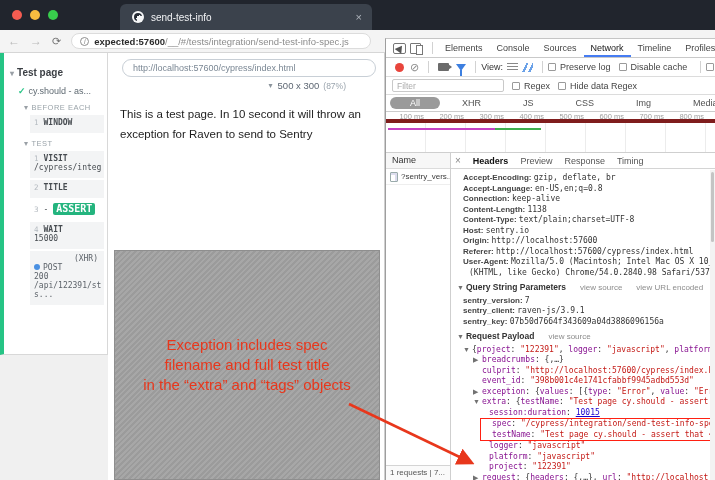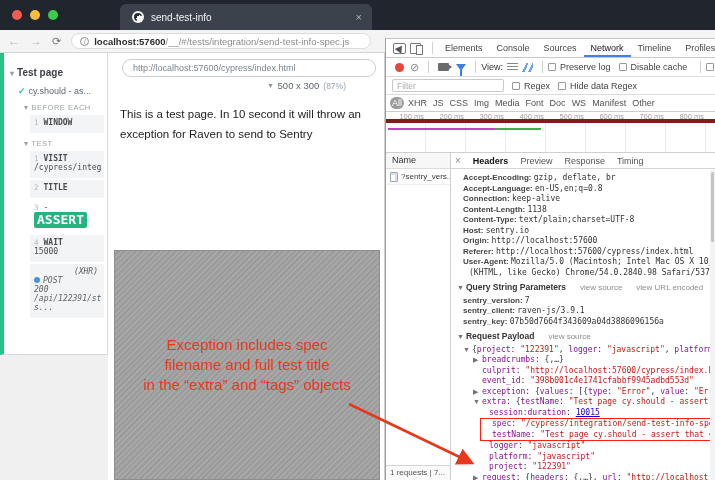"localhost:57600" span.url-host { text: localhost:57600 -> expected:57600 }
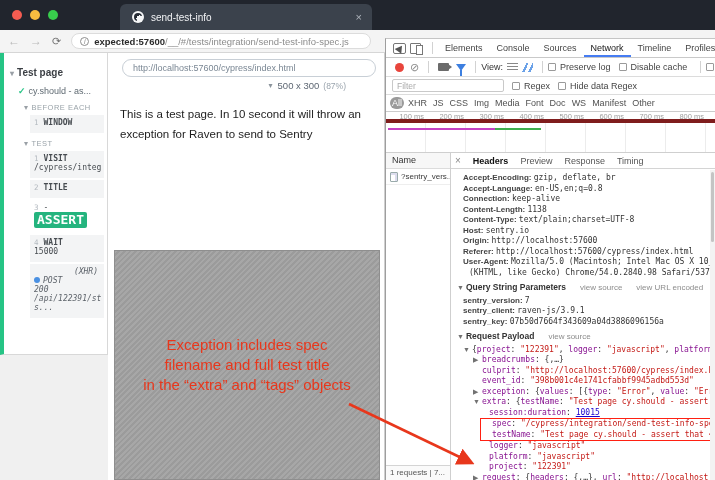"All" .type-pill { padding: 1px 2px -> 1px 20px }
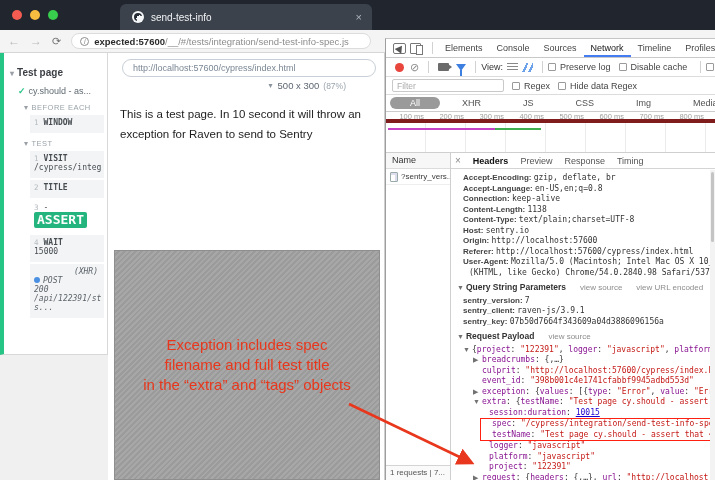"ASSERT" .assert-badge { font-size: 13px -> 10px }
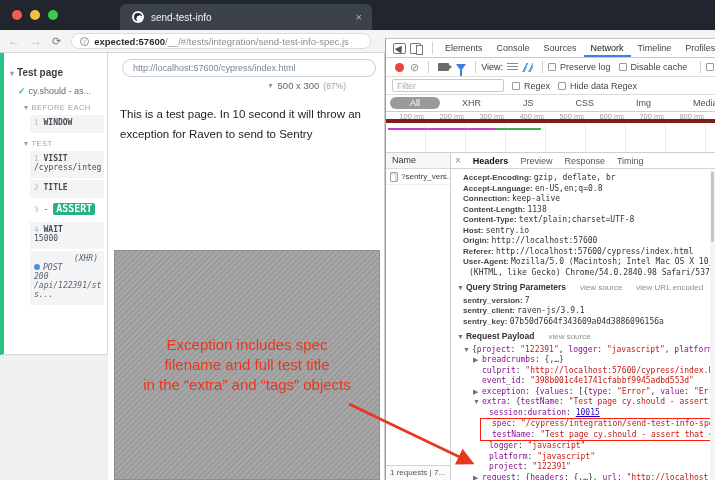"(XHR)" .xhr { font-style: italic -> none }
